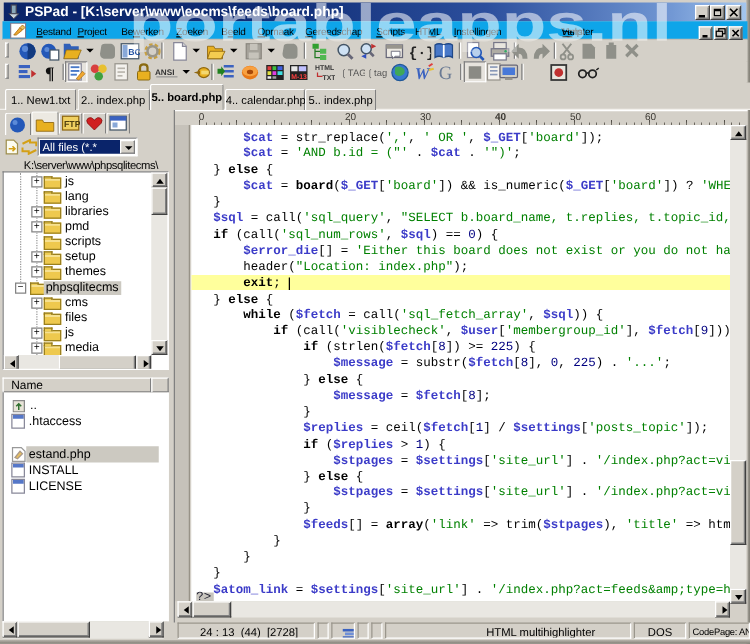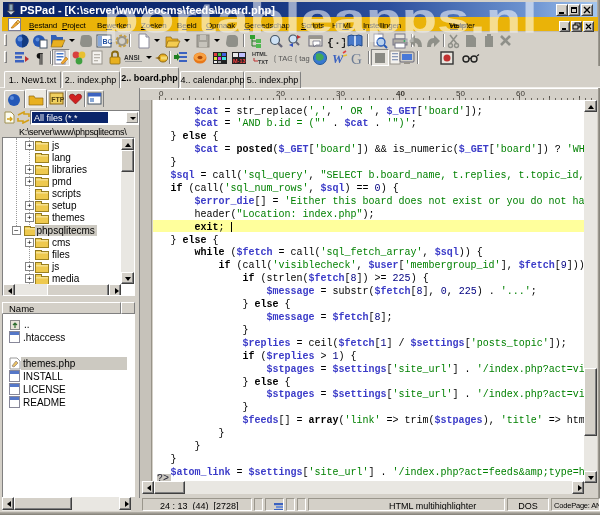"Bestand" #menu { background: #eab308 -> #0ea5e9 }
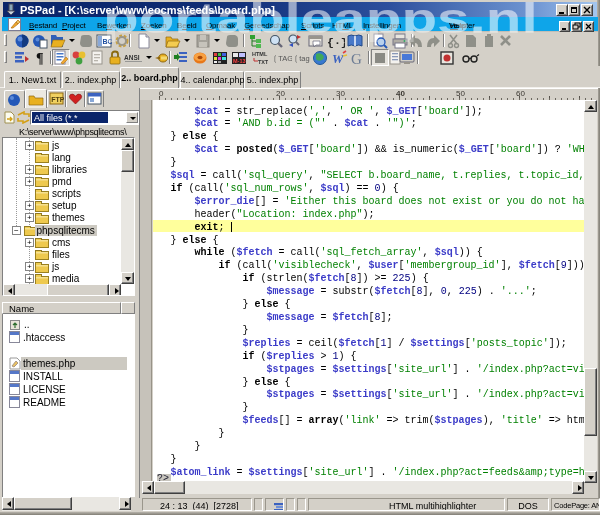"2.. board.php" div.tab { text: 2 -> 5 }
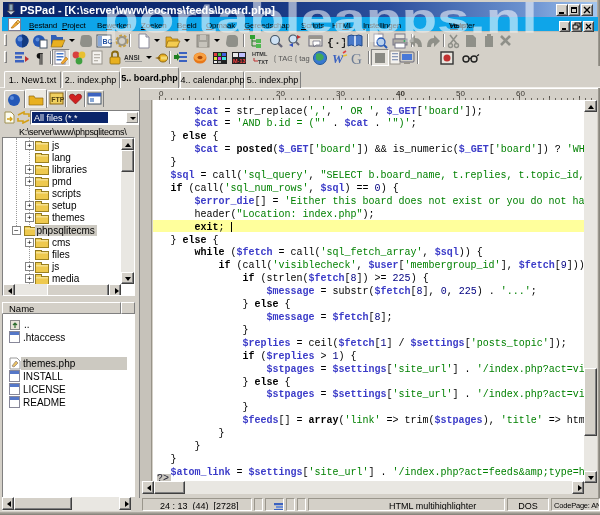"All files (*.*" div.abs { width: 110px -> 80px }
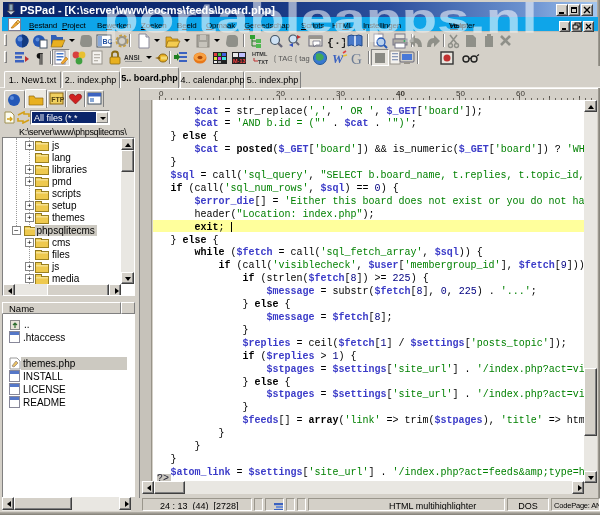"posted" span.k { text: posted -> board }
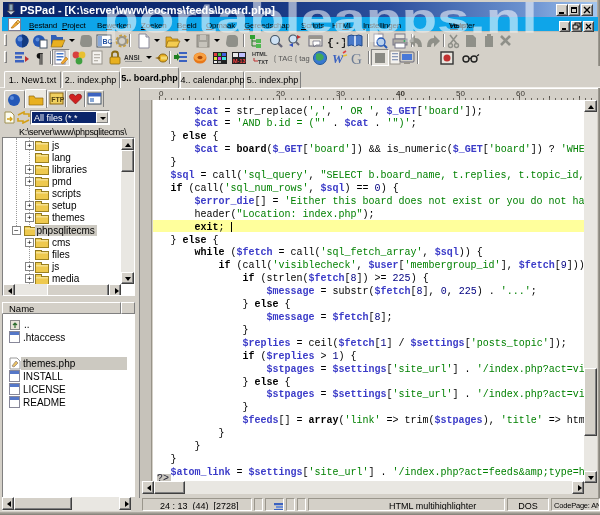"themes.php" span.fl { text: themes.php -> estand.php }
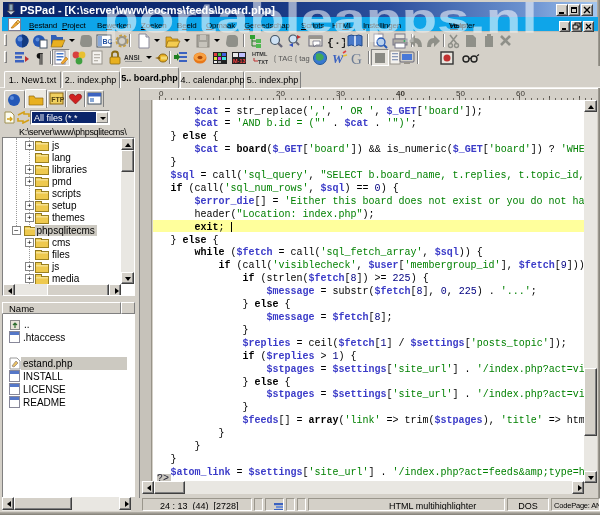"README" div.frow { html: <div> <span></span> <span>README</span> </div> -> none }
